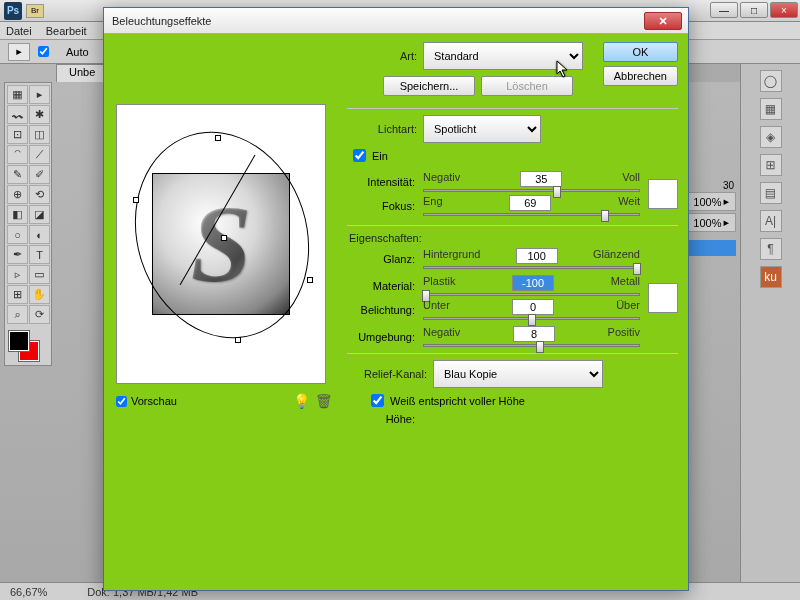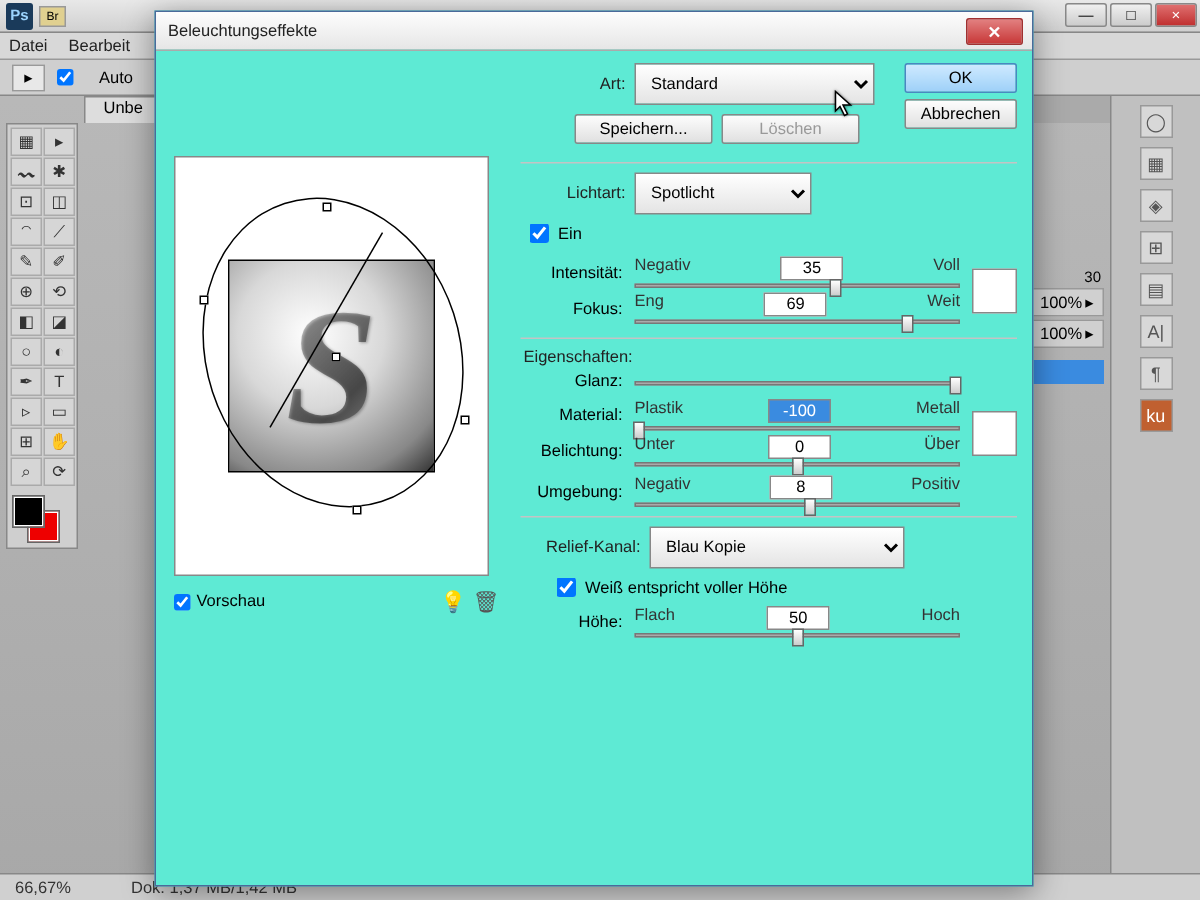"Beleuchtungseffekte" .dlg { background: #5eead4 -> #84cc16 }
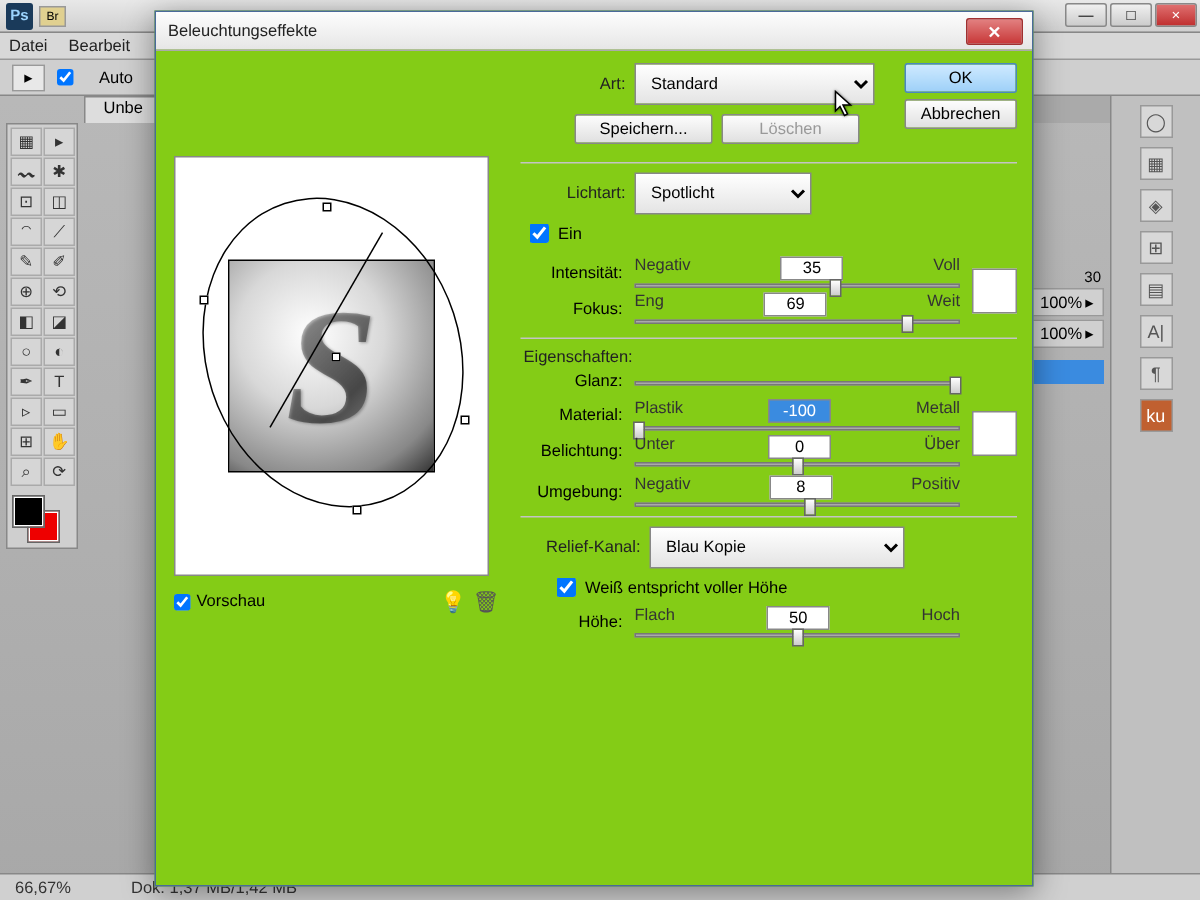"Hintergrund" div.slider-top { html: none -> <div> <span>Hintergrund</span> <input> <span>Glänzend</span> </div> }
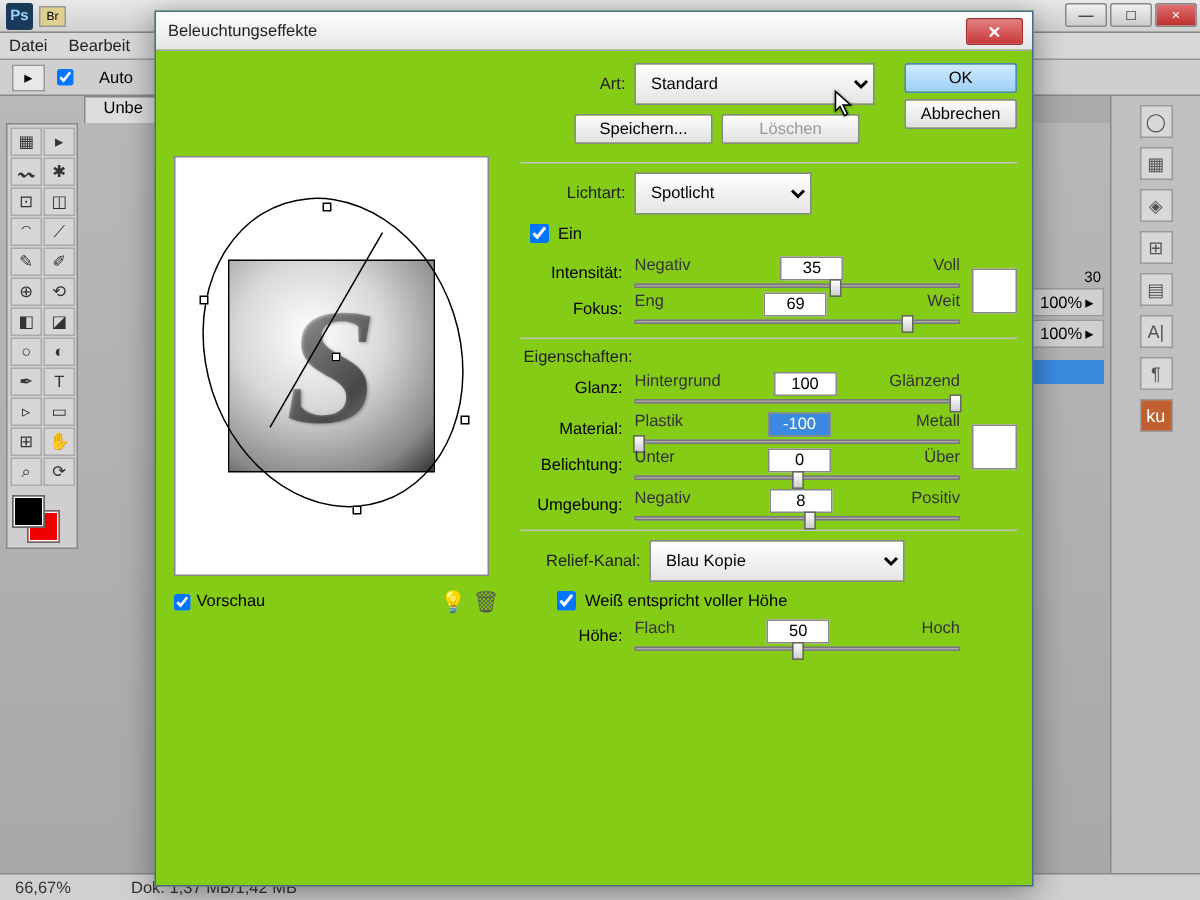"Flach" div.slider-block { html: <div> <div> <span>Flach</span> <input> <span>Hoch</span> </div> <div> <div></div> </div> </div> -> none }
